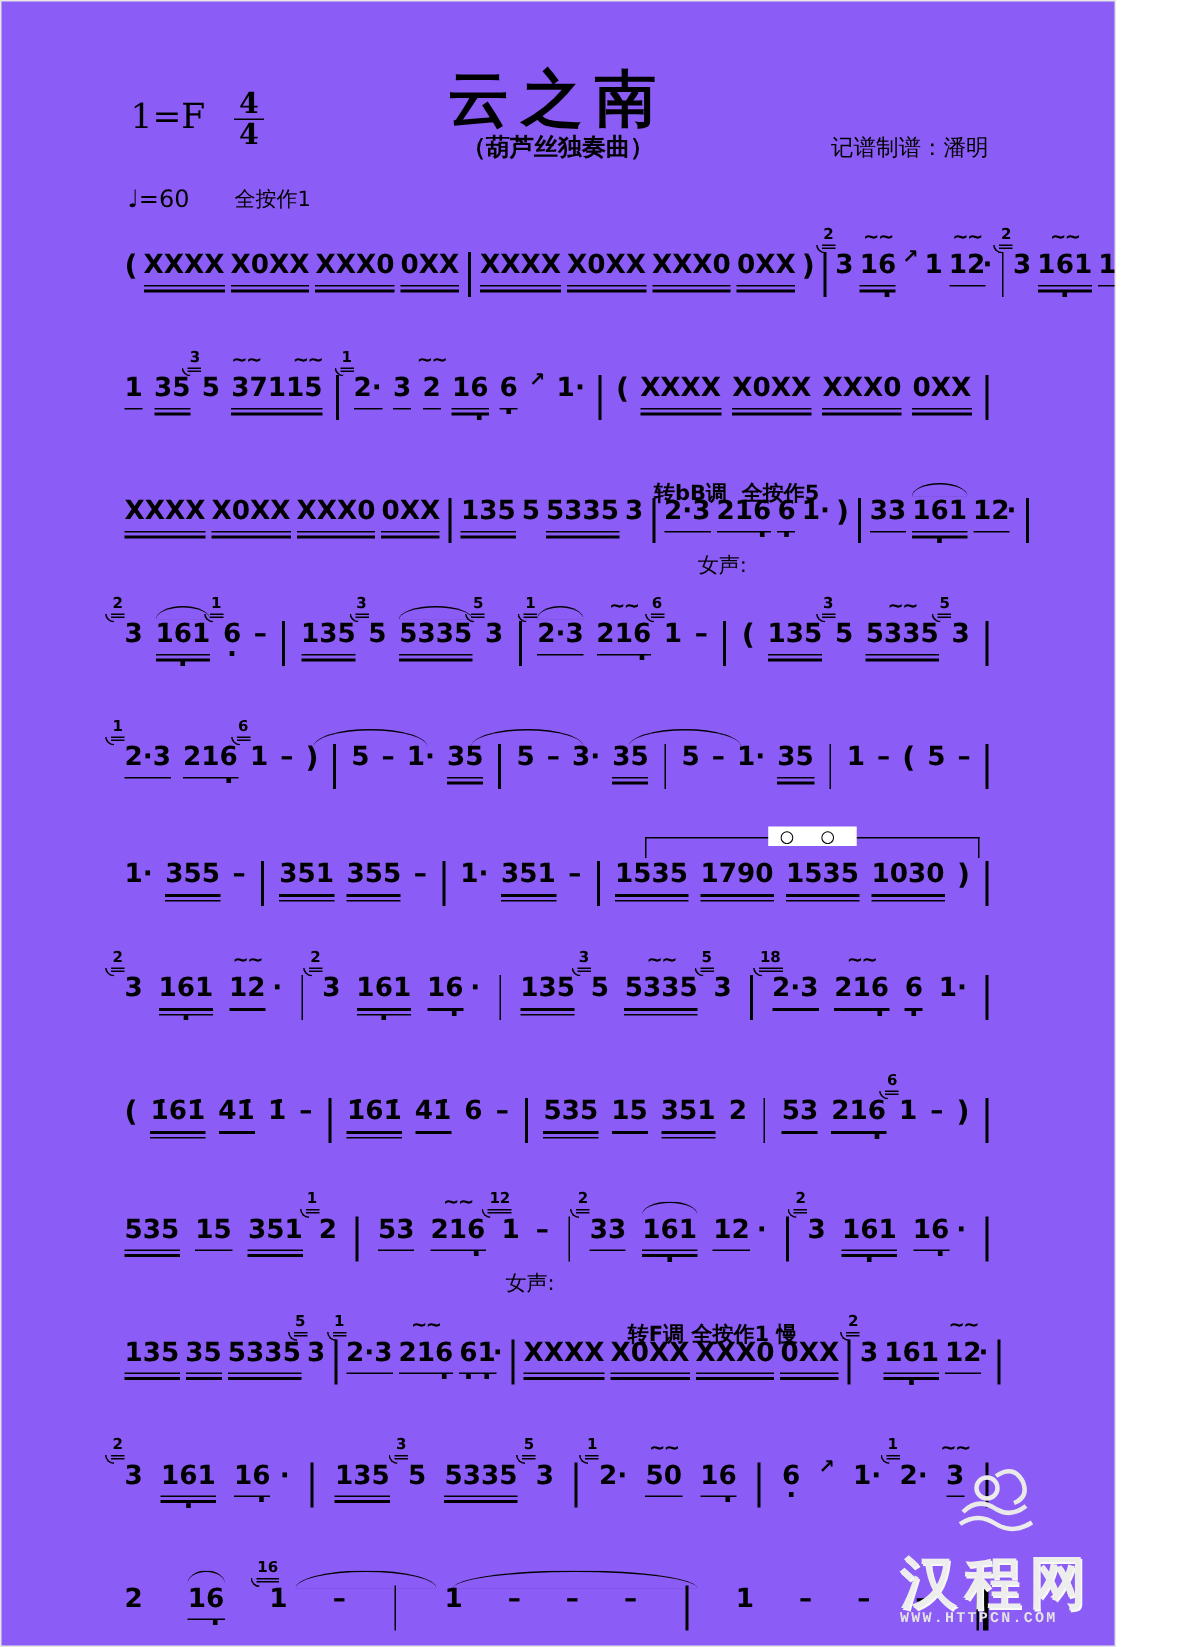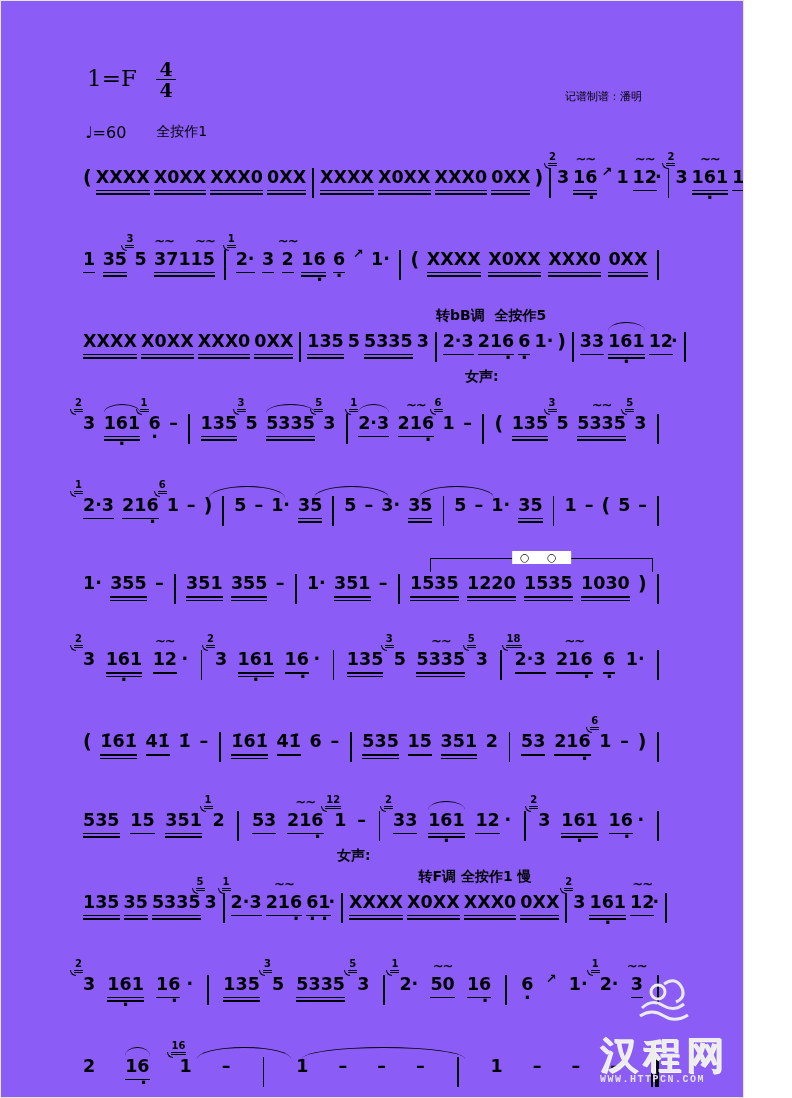"云之南" div.title-block { html: none -> <div> <div>云之南</div> <div>（葫芦丝独奏曲）</div> </div> }
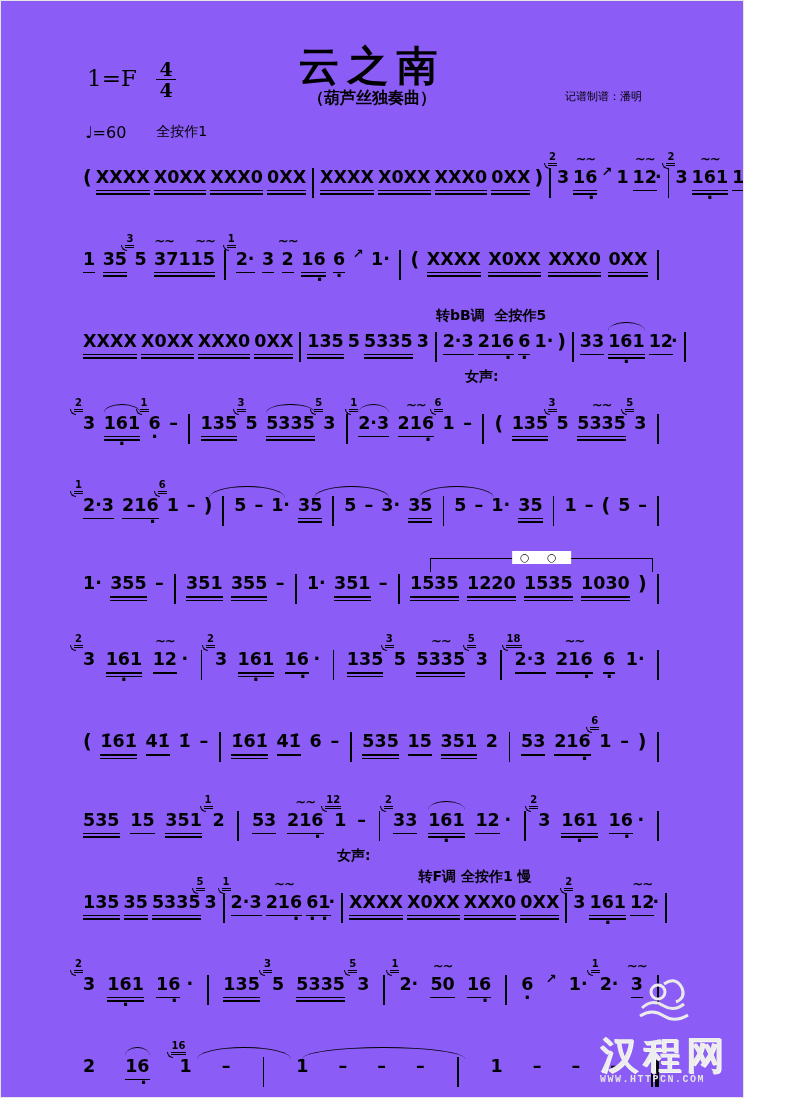"记谱制谱：潘明" .credit { font-size: 11px -> 15px; right: 101px -> 84px }
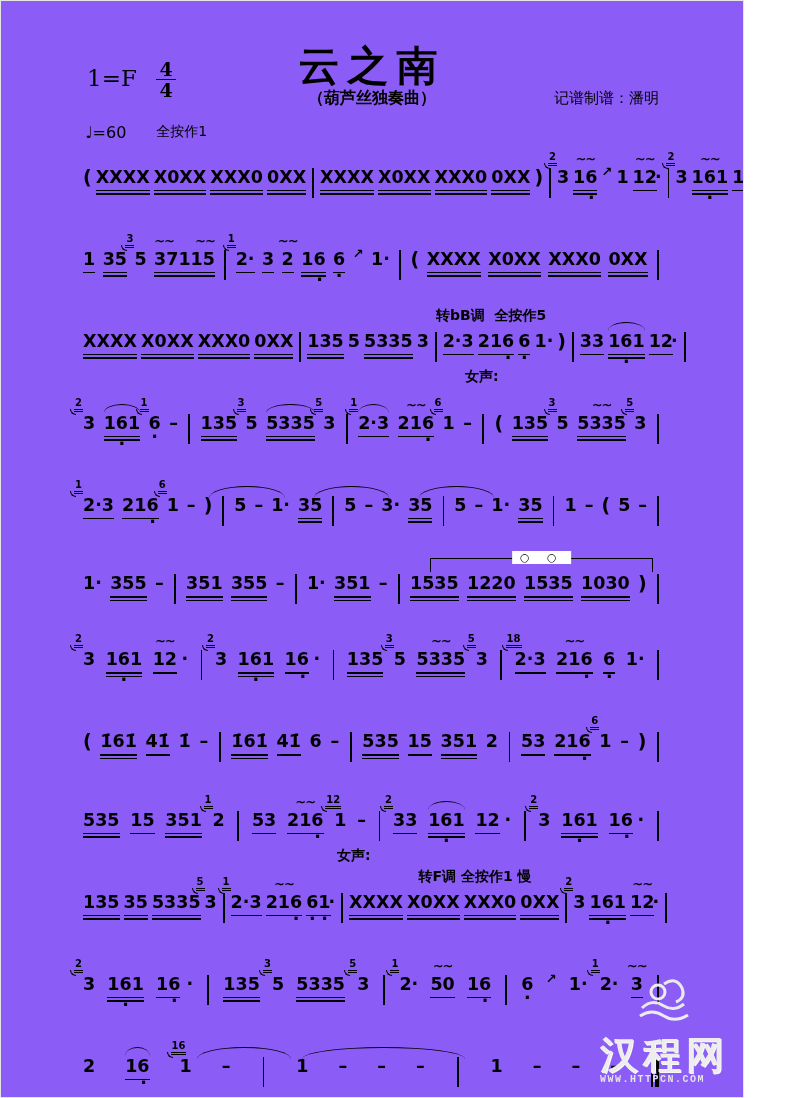"♩=60" .tempo-row { align-items: none -> flex-end }
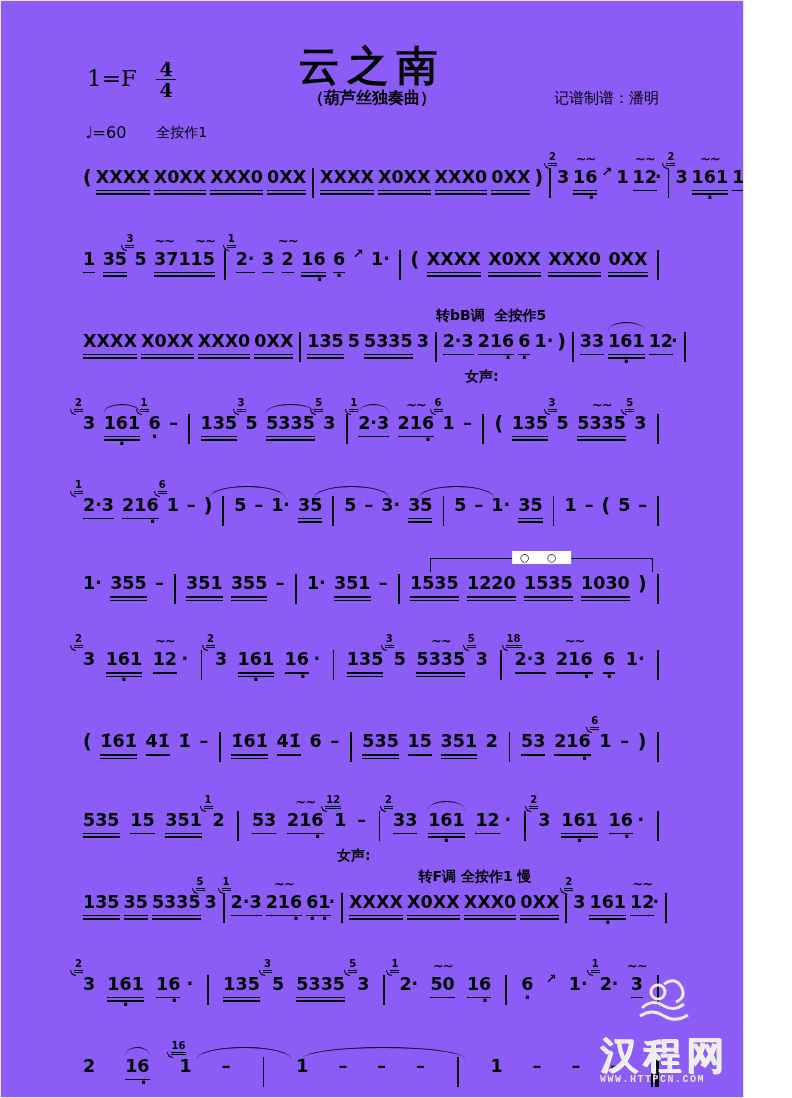"转bB调 全按作5" .ann-above { top: 0 -> 13px }
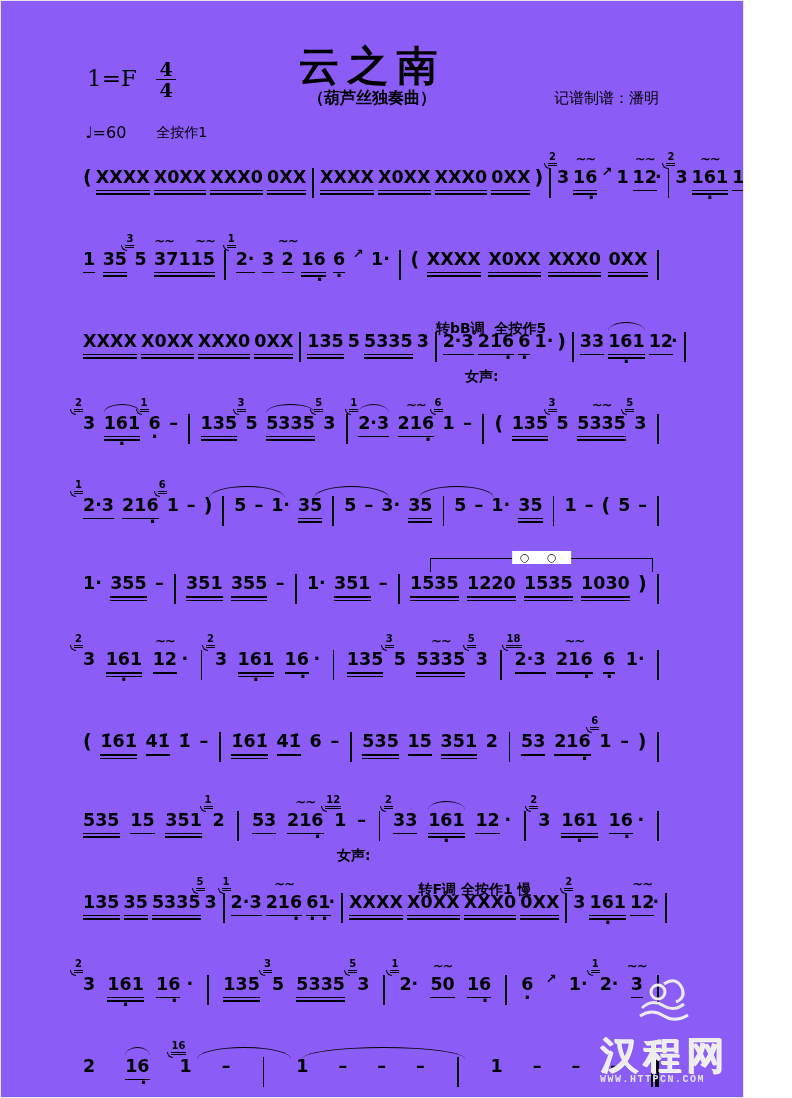"女声:" .ann-below { font-weight: bold -> normal }
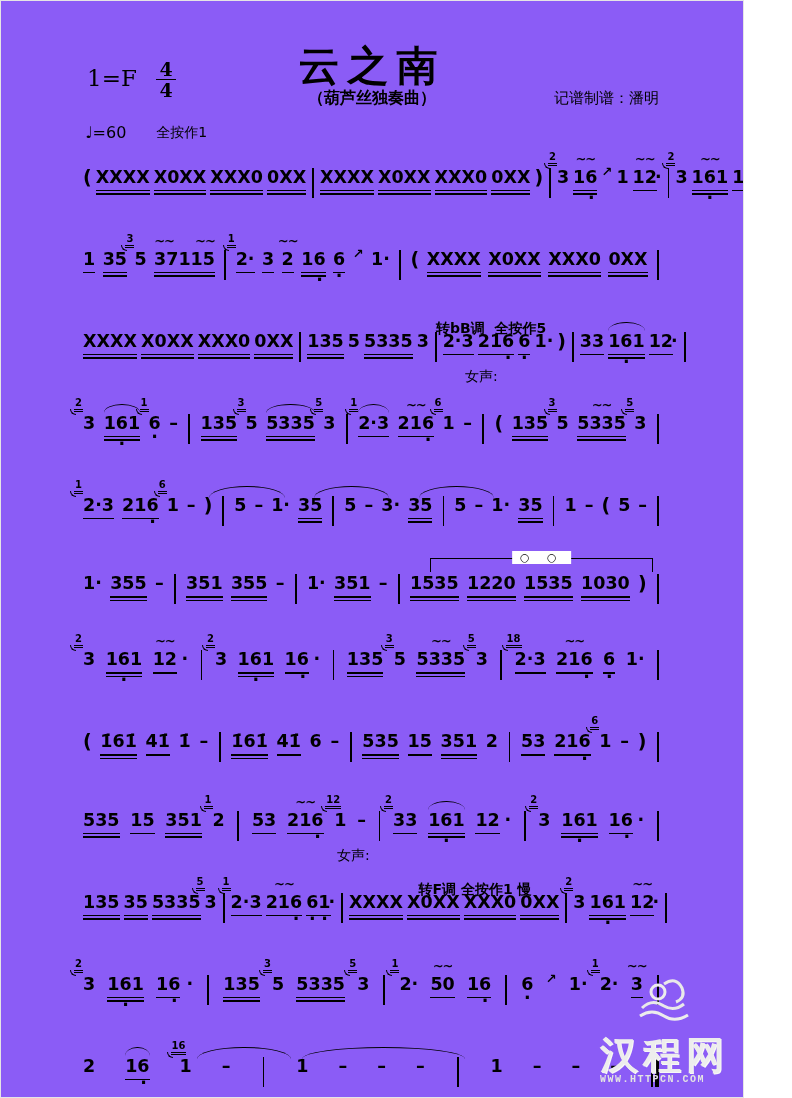"1220" span.main { text: 1220 -> 1790 }
